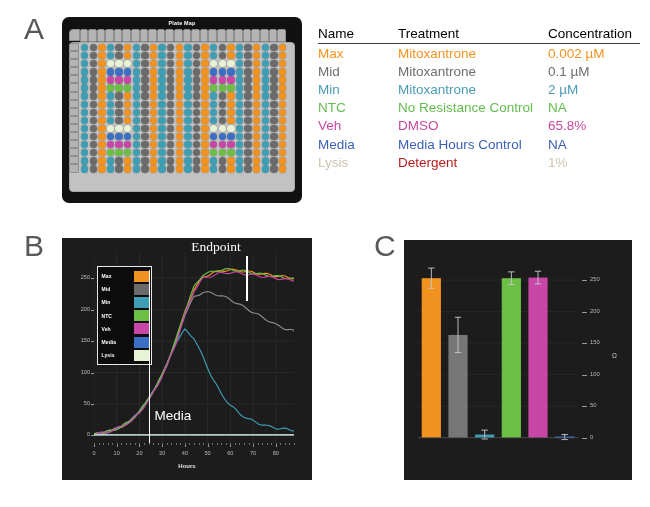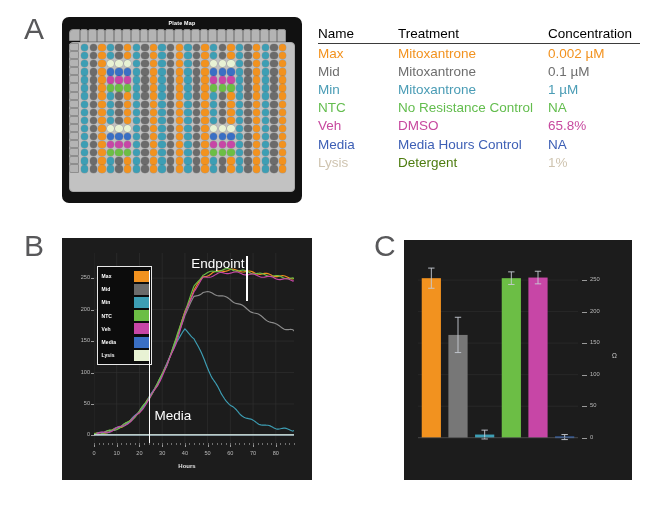"1 µM" td.c-conc { text: 1 -> 2 }
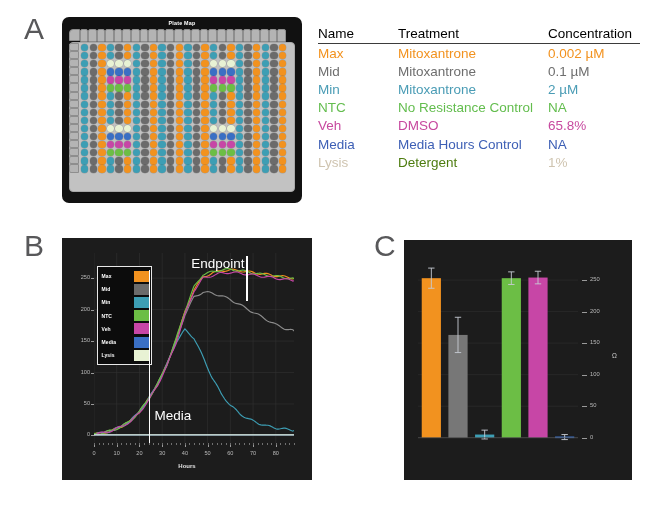"Detergent" td.col-treat { color: #4d7c0f -> #b91c1c }
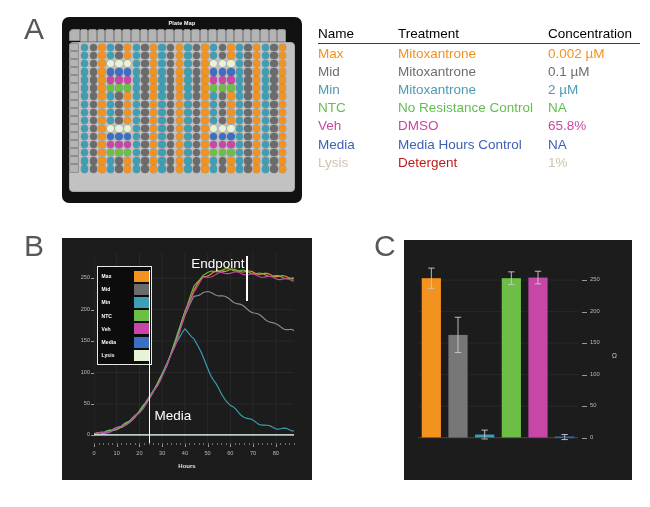"Endpoint" div.annot { font-family: none -> Liberation Serif, serif; top: 18px -> 1px }
